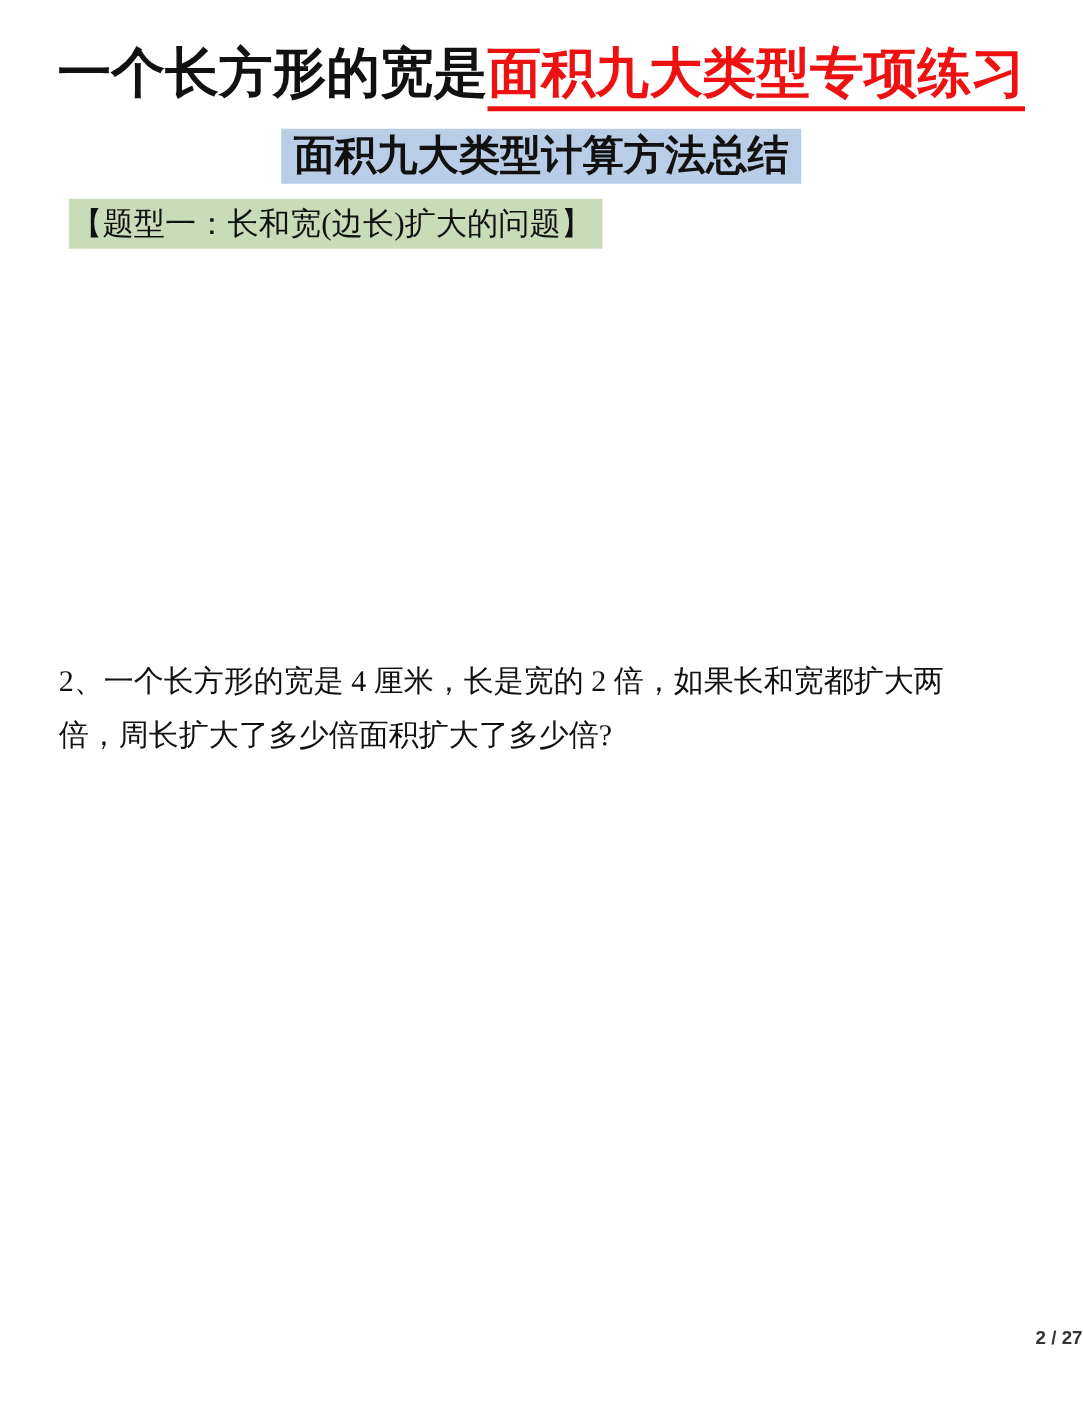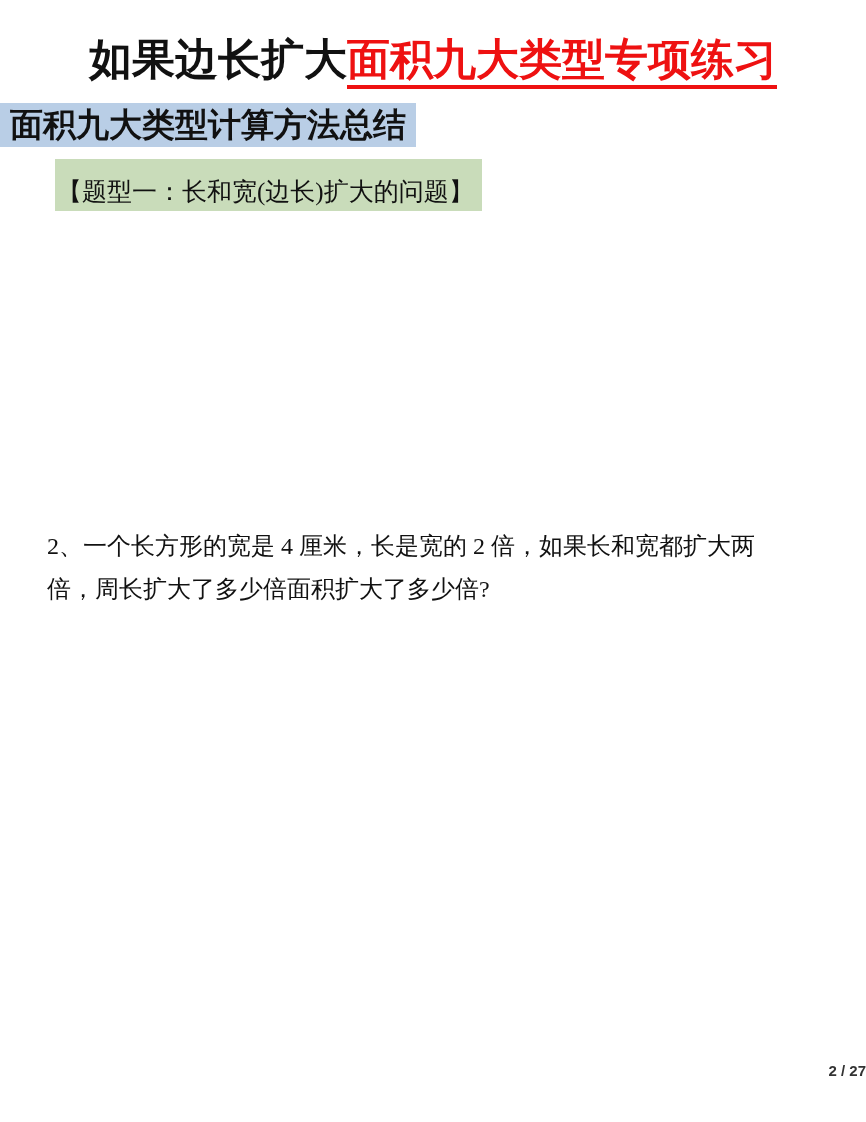"如果边长扩大" span.title-black { text: 如果边长扩大 -> 一个长方形的宽是 }
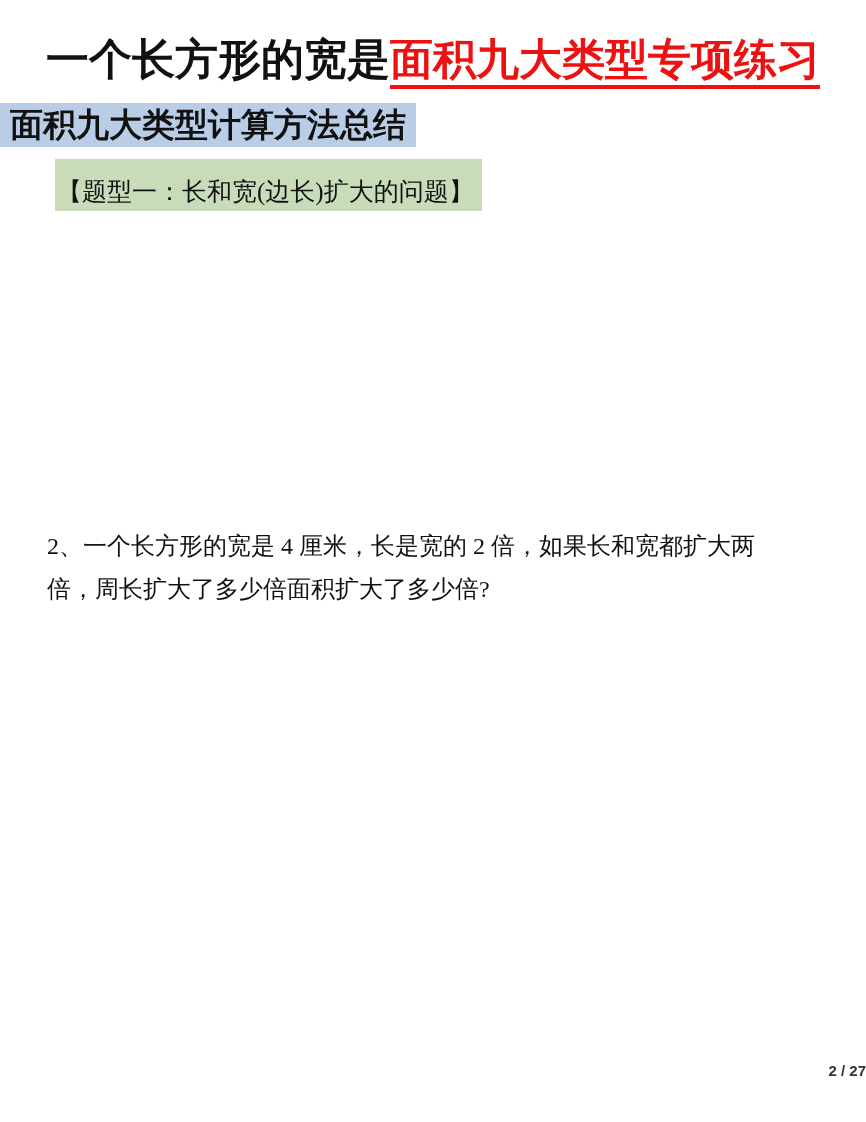"面积九大类型计算方法总结" .subtitle-row { text-align: none -> center }
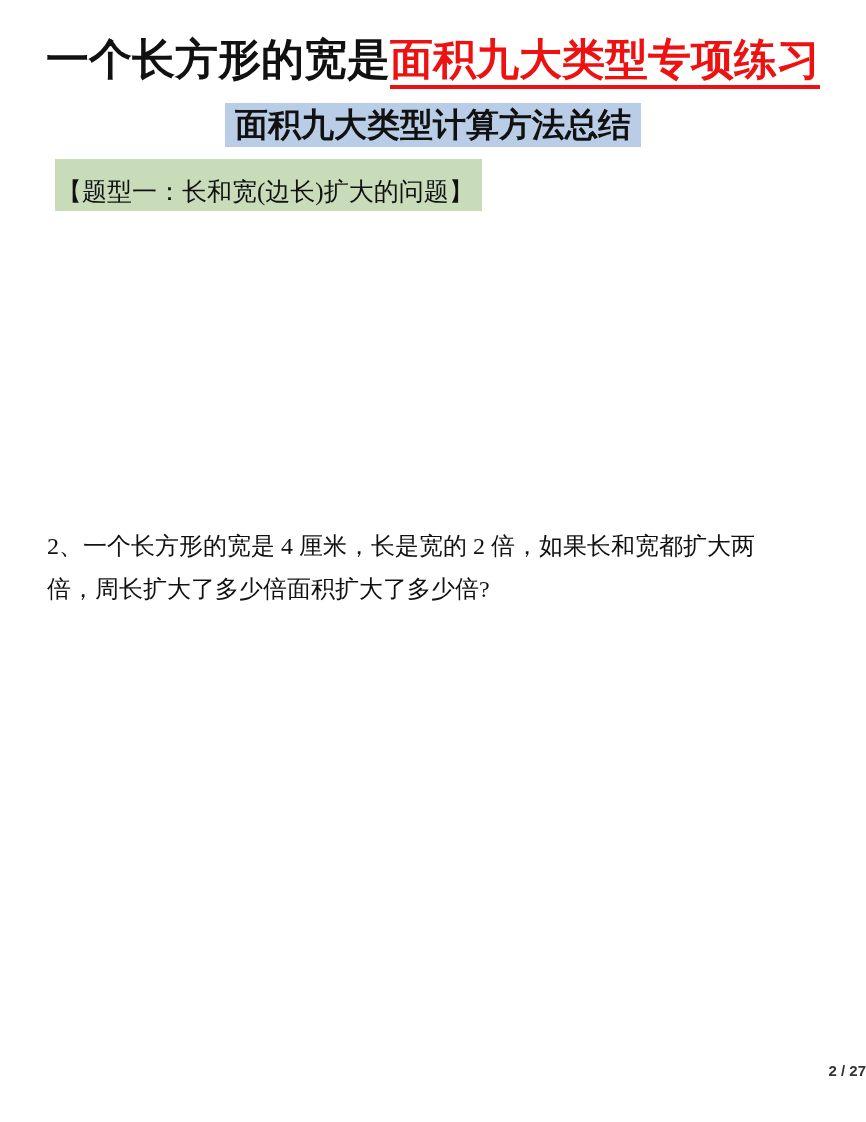"【题型一：长和宽(边长)扩大的问题】" .section-label { padding: 13px 8px 0 2px -> 1px 8px 0 2px }
